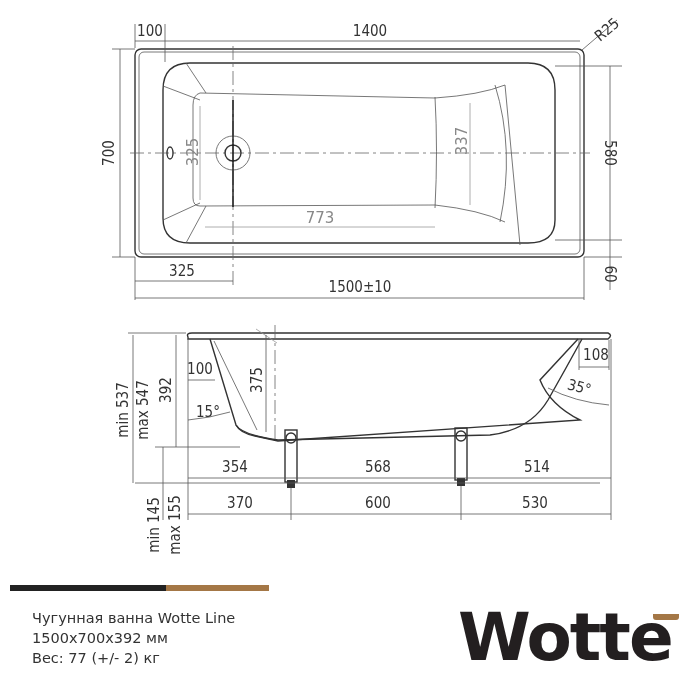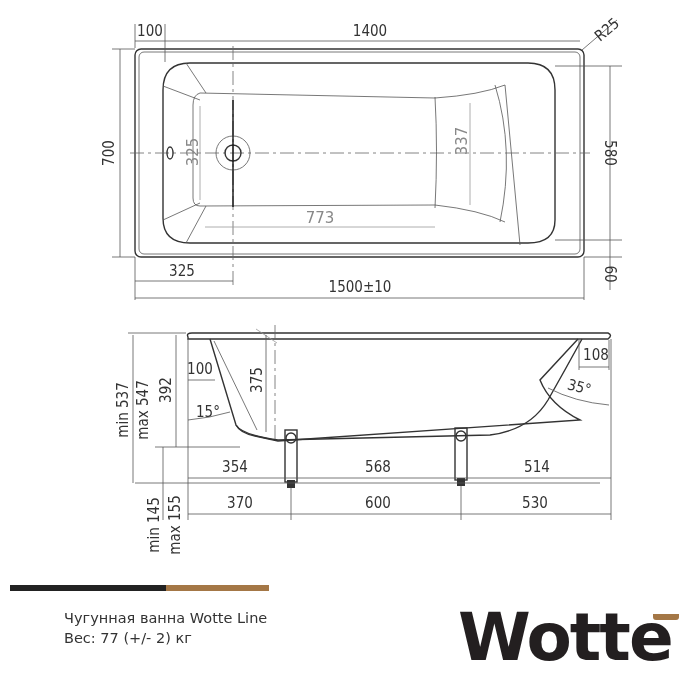"Чугунная ванна Wotte Line" .info div { margin-left: 32px -> none }
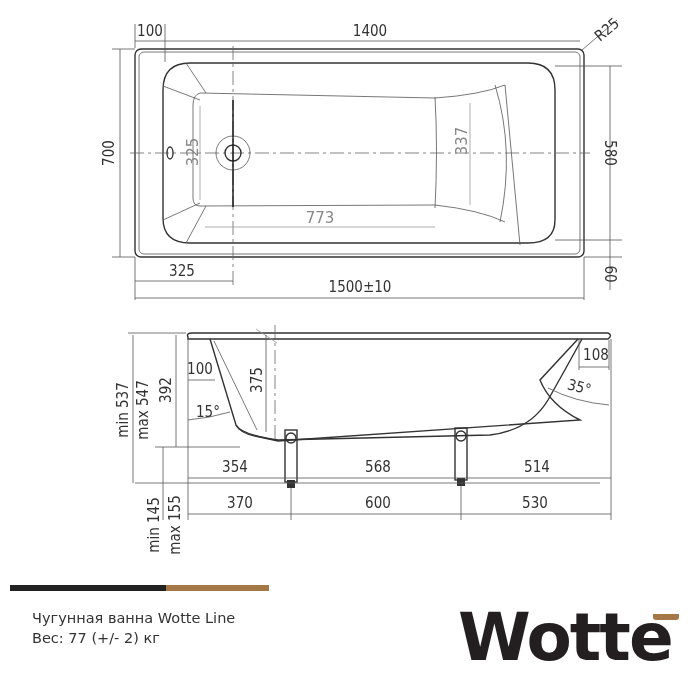"1500x700x392 мм" div { html: none -> <div>1500x700x392 мм</div> }
